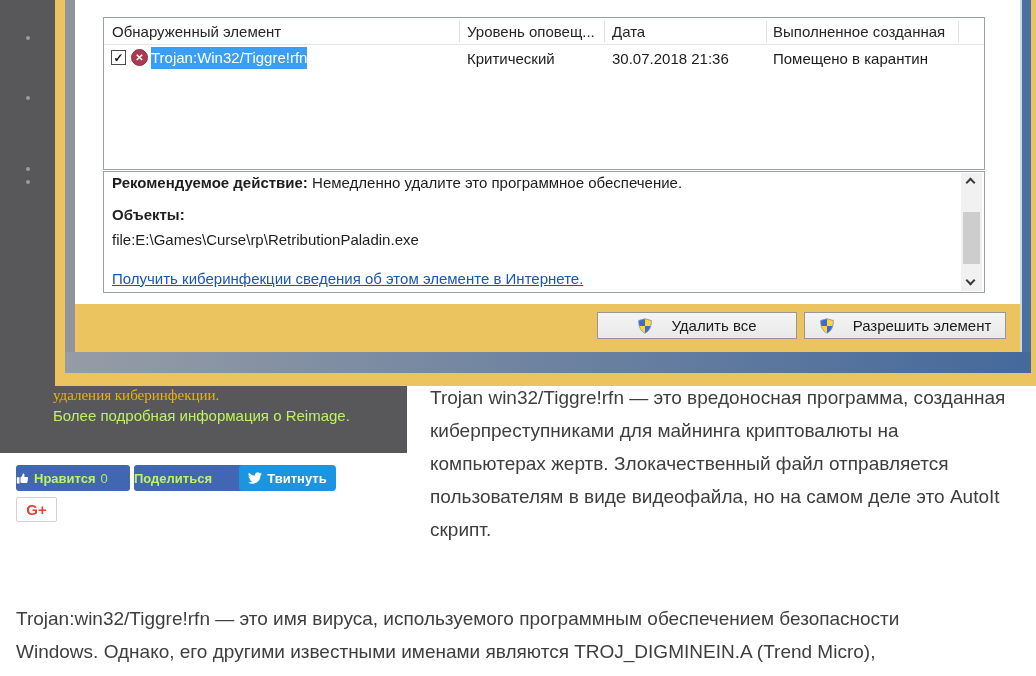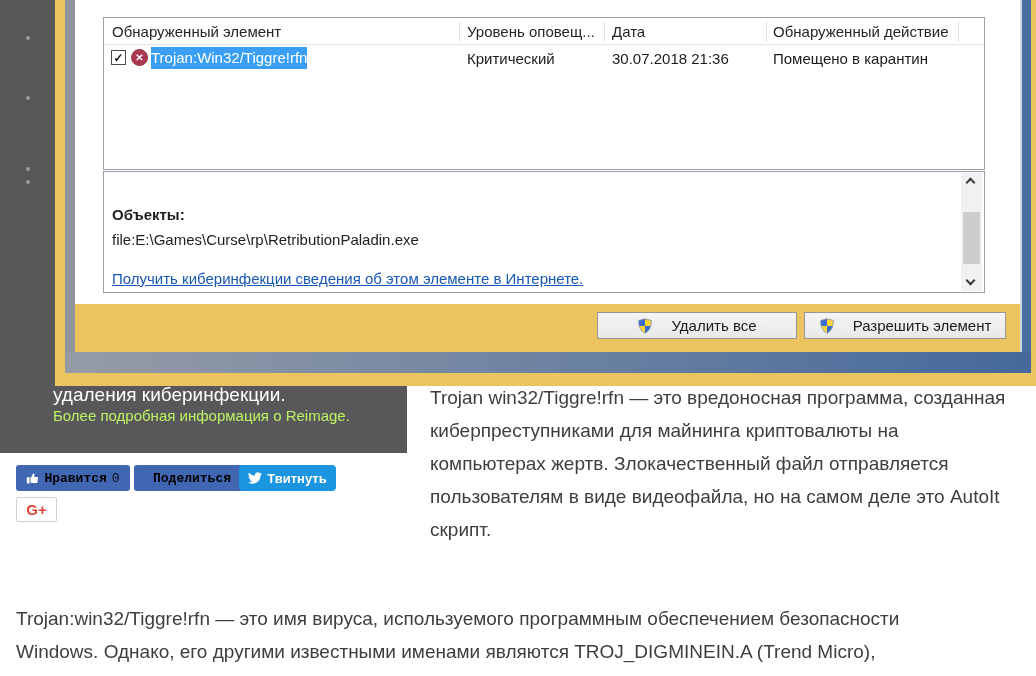"Обнаруженный действие" span.dt-h { text: Обнаруженный действие -> Выполненное созданная }
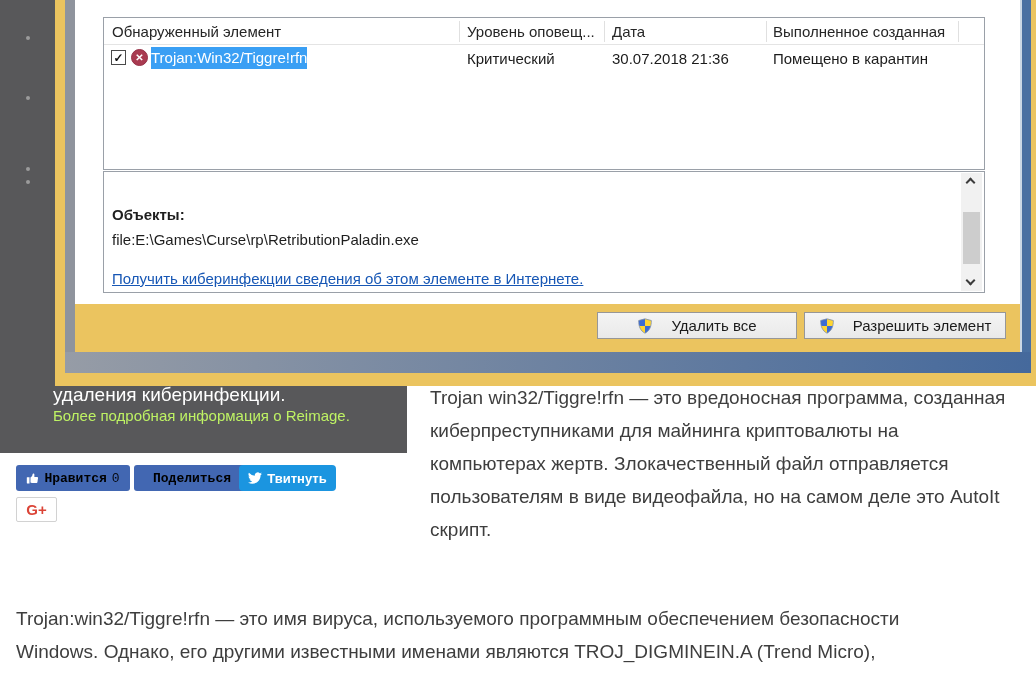"Рекомендуемое действие: Немедленно" div.det-line { html: none -> <div> <b>Рекомендуемое действие:</b><span> Немедленно удалите это программное обеспечение.</span> </div> }
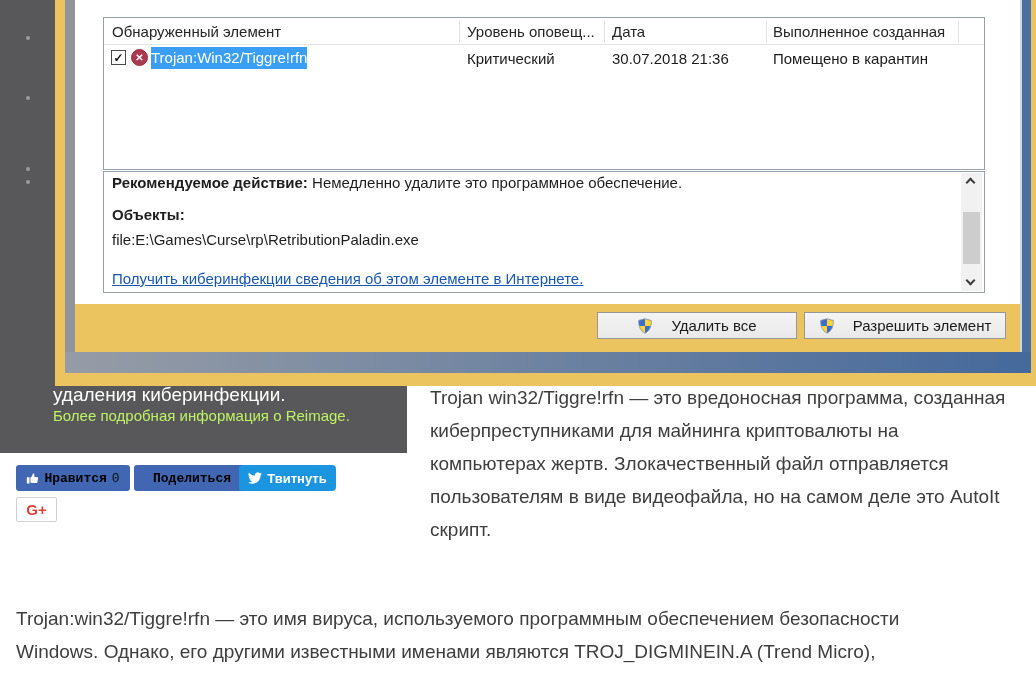"удаления киберинфекции." .ov-caption { color: #ffffff -> #eab308; font-family: none -> Liberation Serif, serif; font-size: 19px -> 15px }
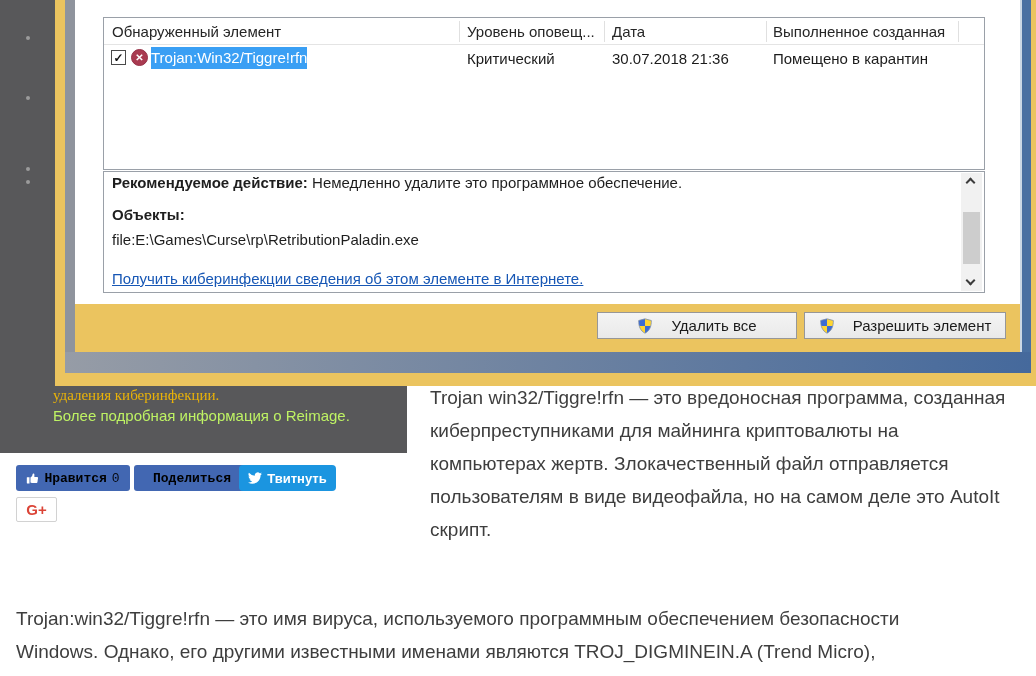"Нравится" .fb-btn { color: #000000 -> #bef264; font-family: Liberation Mono, monospace -> none; justify-content: center -> none }
